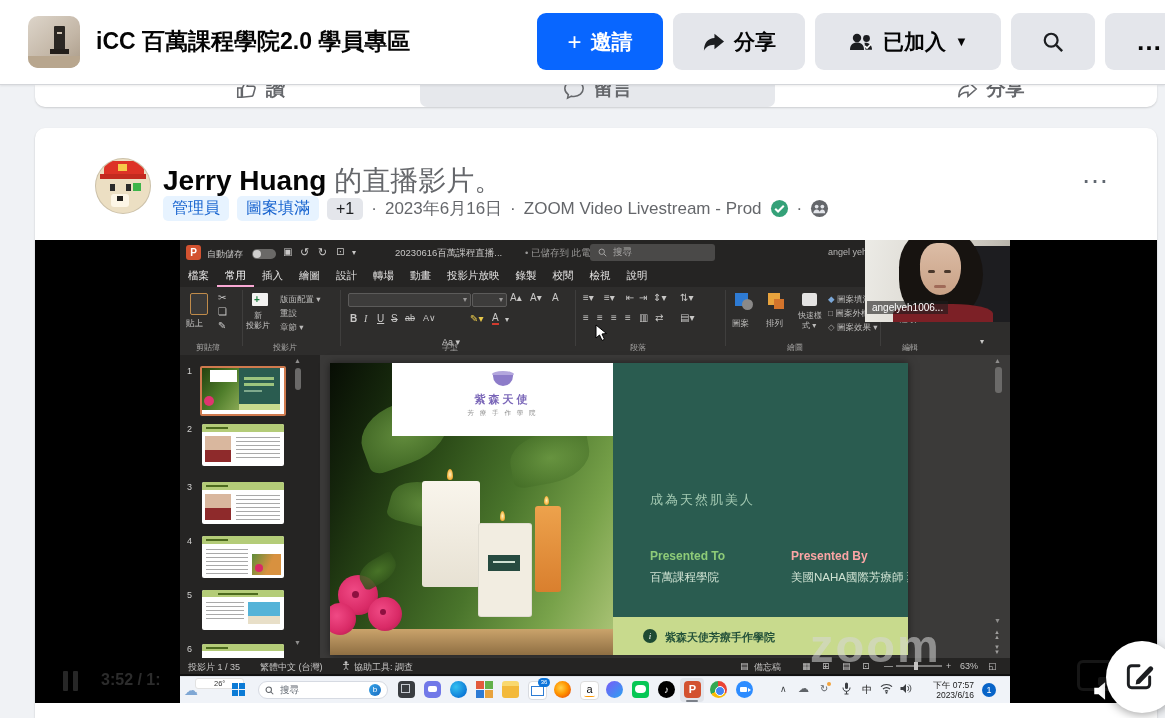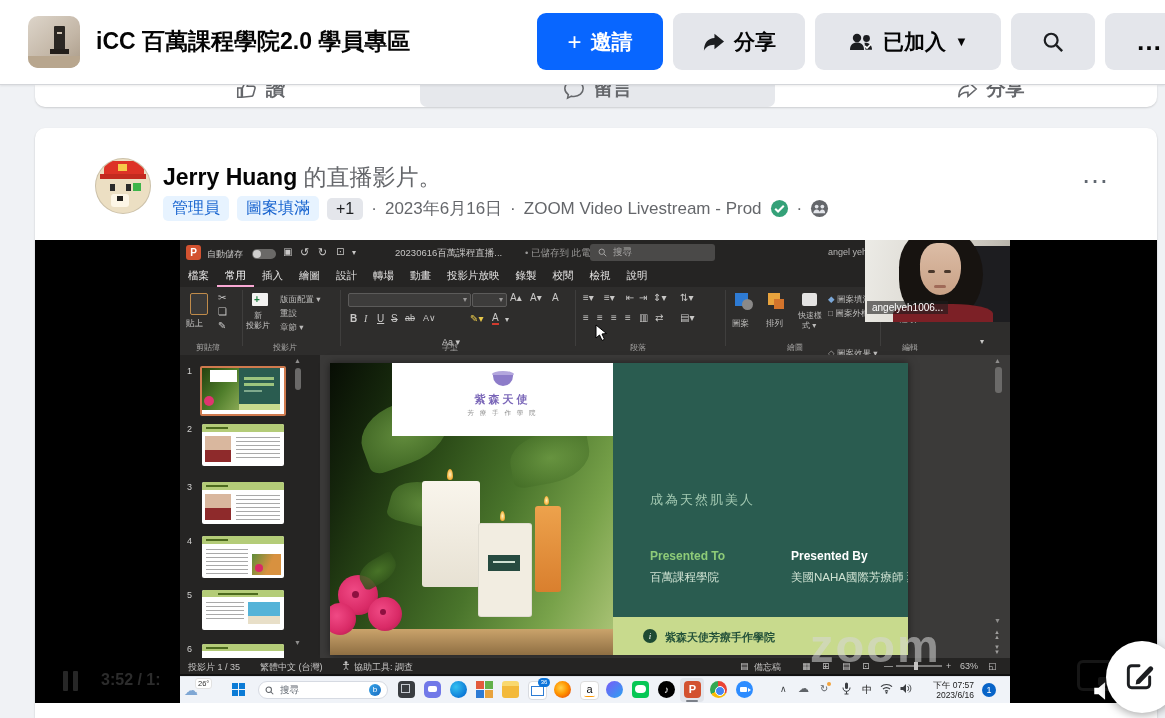"Jerry Huang 的直播影片。" .post-name { font-size: 23px -> 28px }
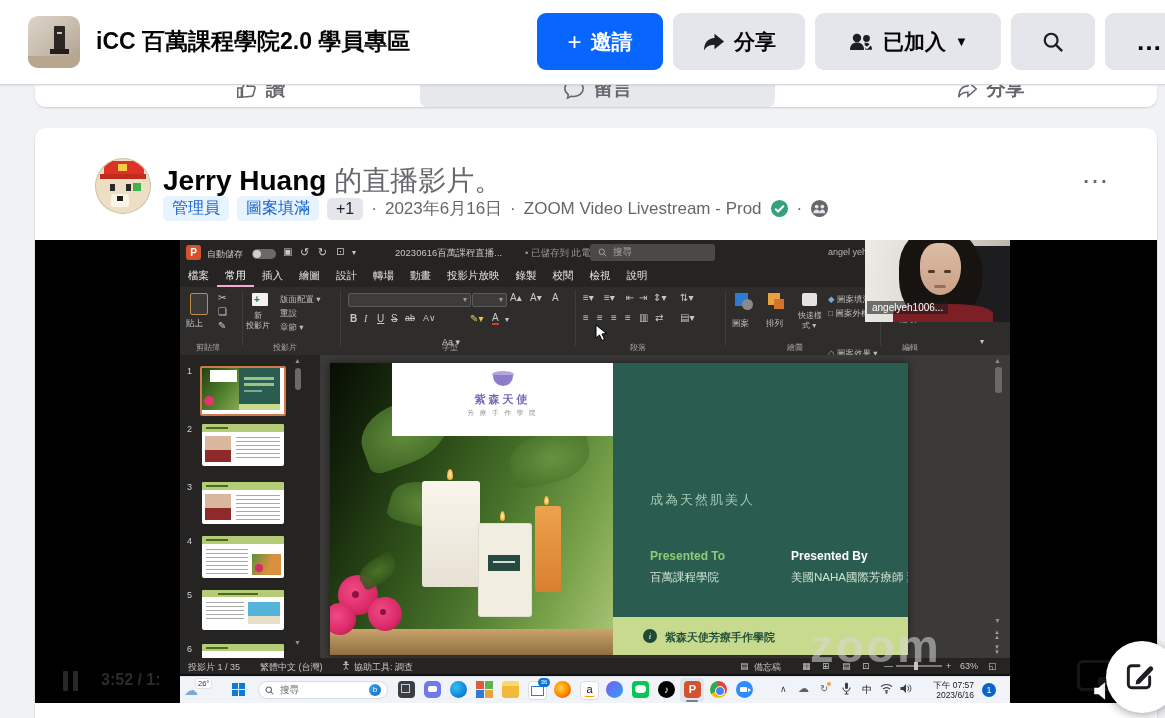"◇ 圖案效果 ▾" span.rsmall { margin-top: 26px -> none }
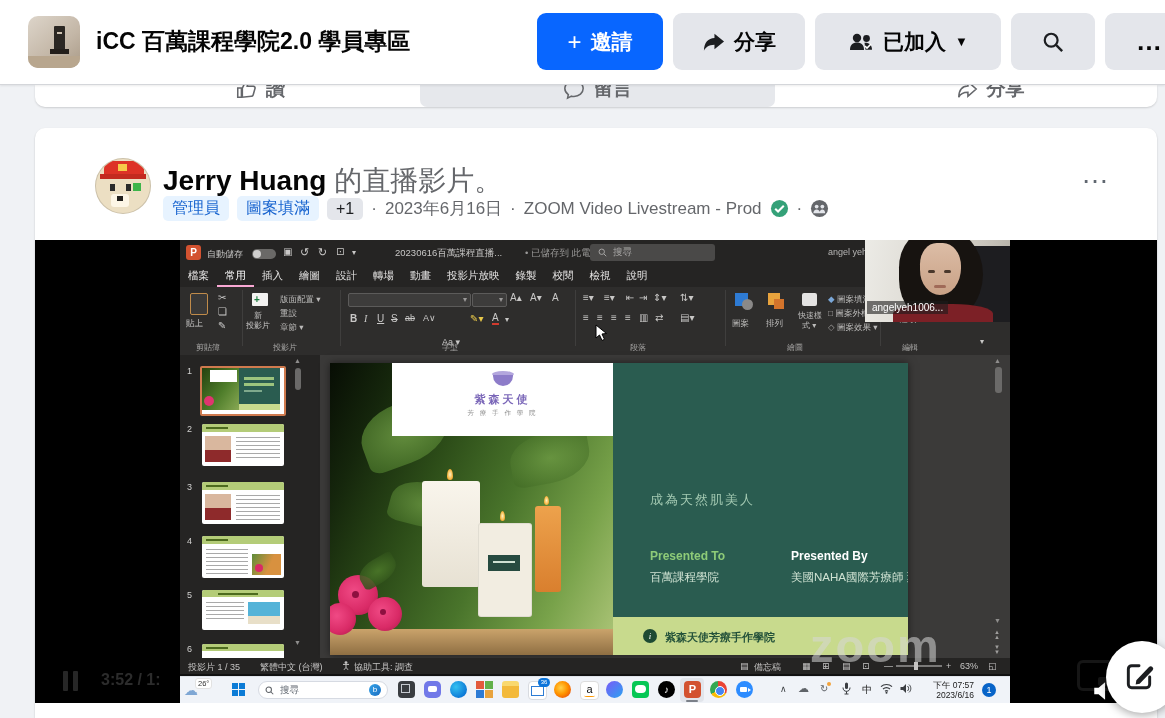"Presented By" div.abs { color: #ffffff -> #fca5a5 }
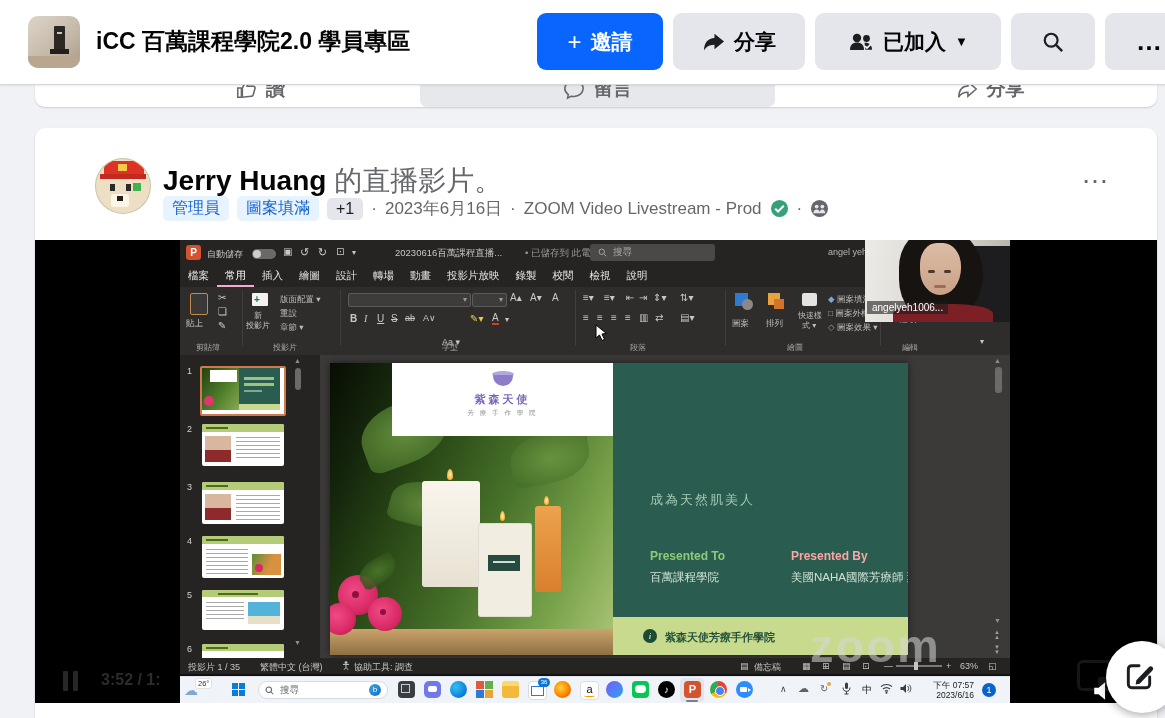"26°" span.abs { padding: 0 2px -> 0 18px }
